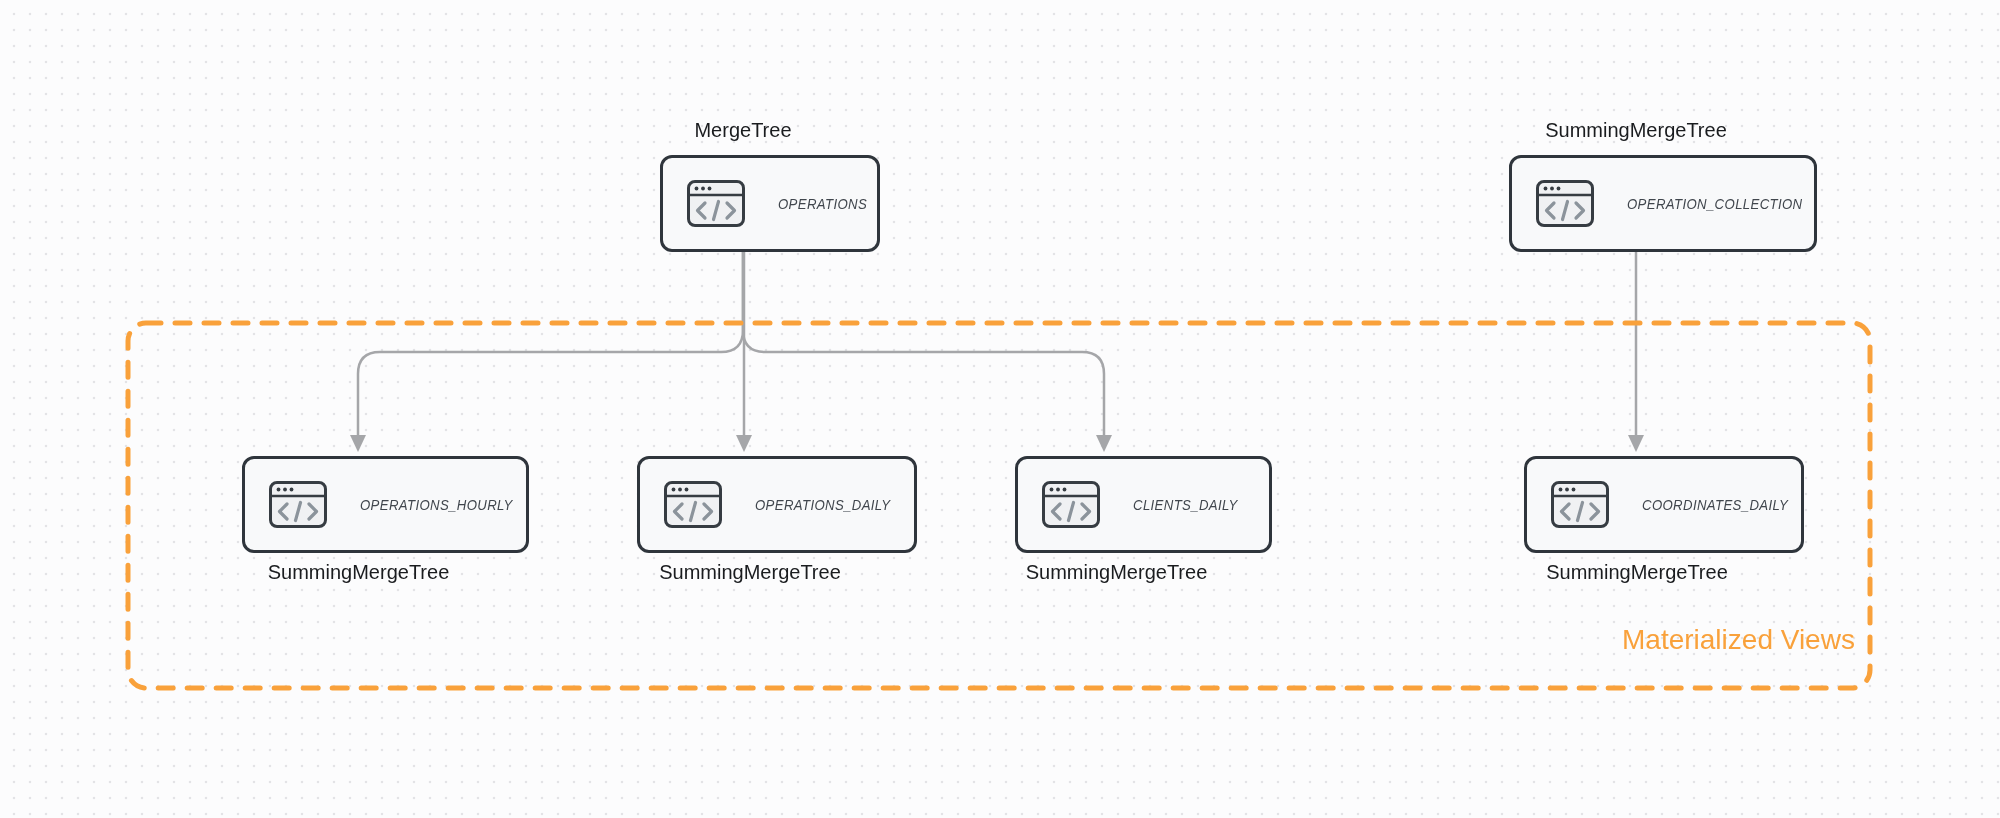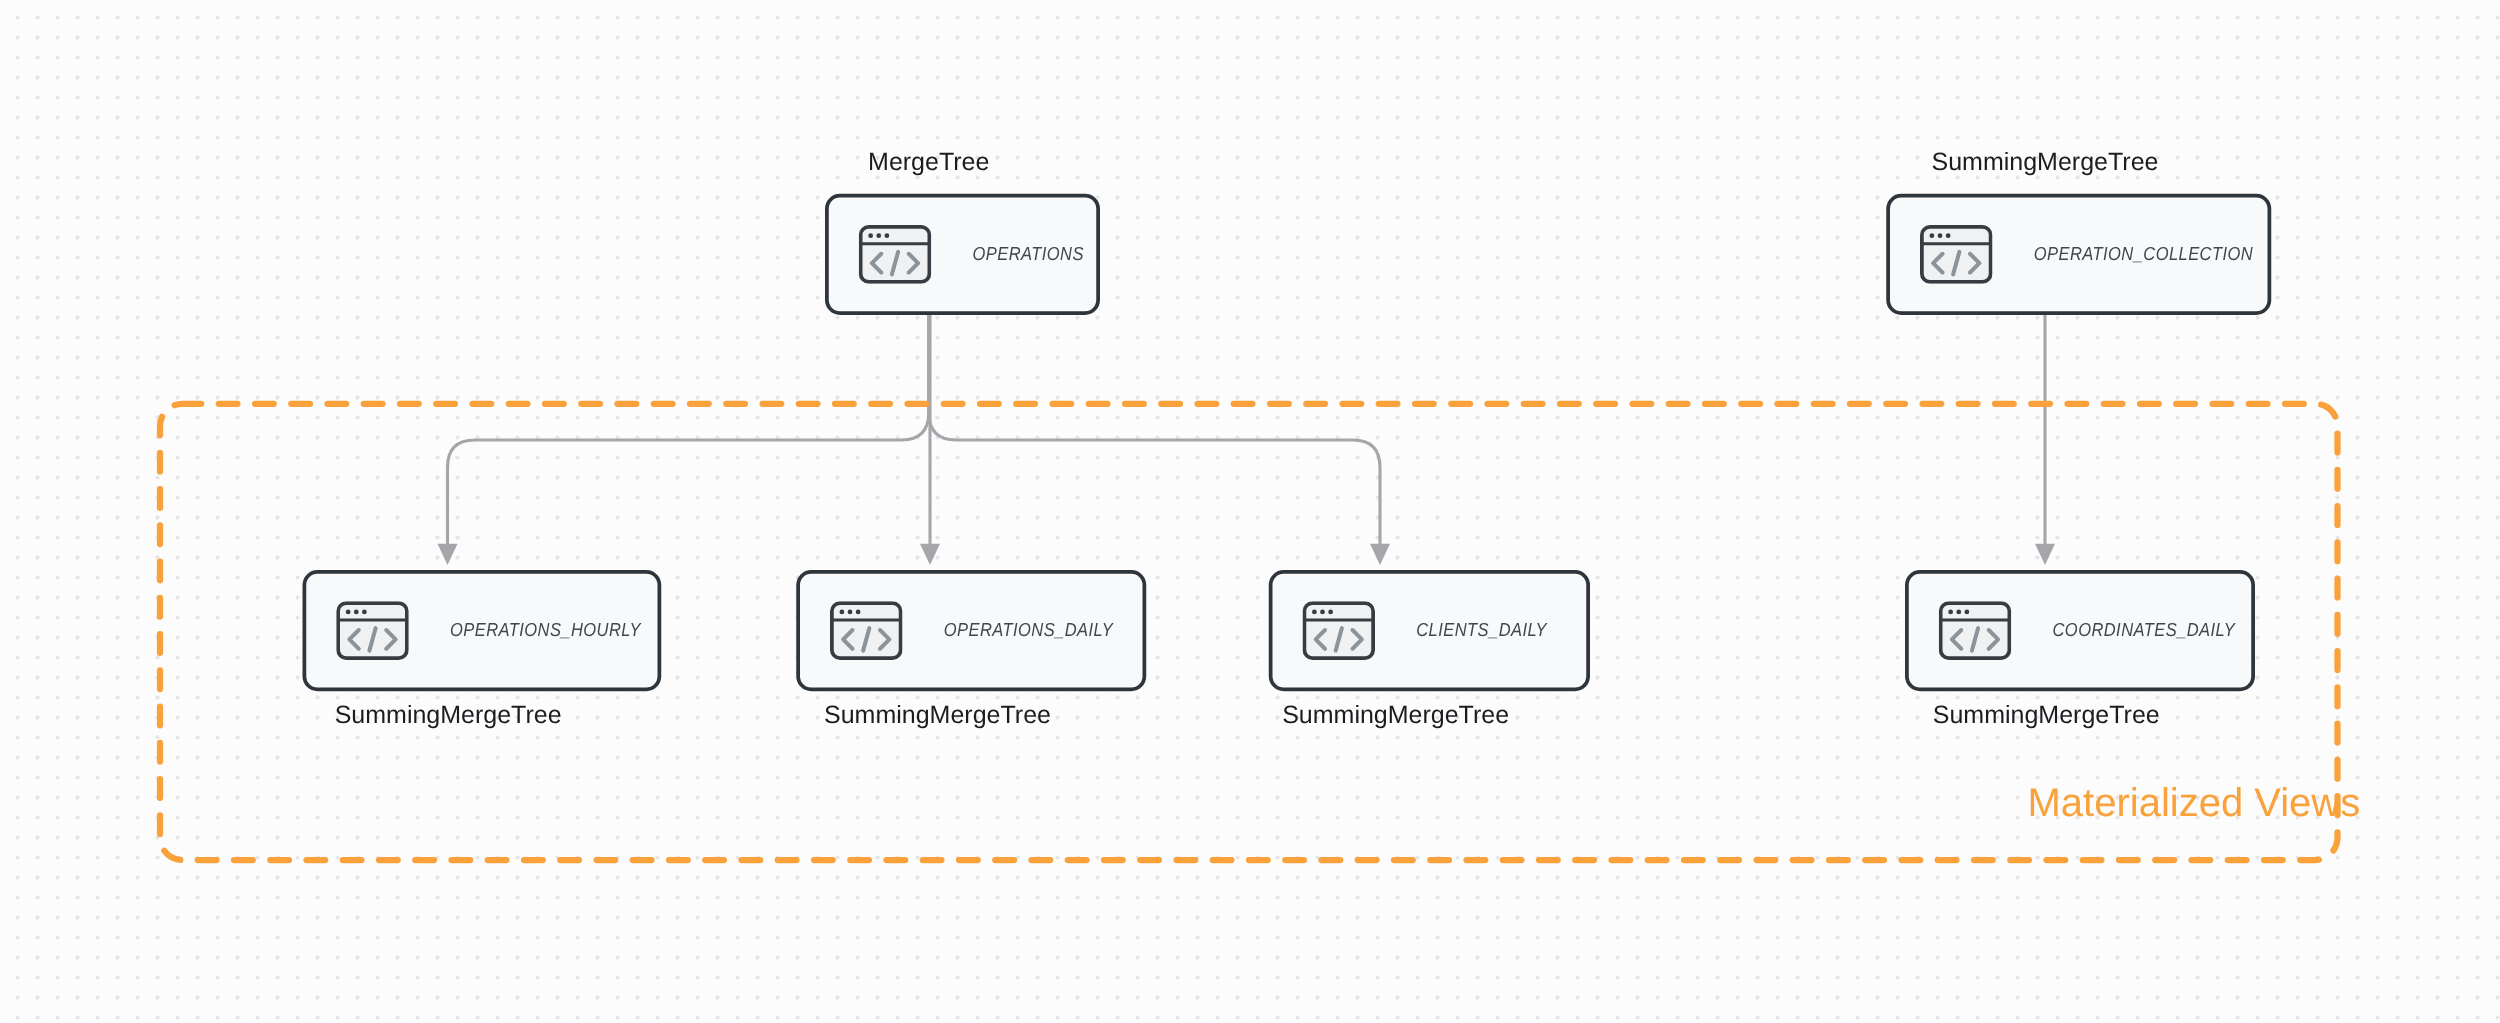"Materialized Views" .group-label { font-size: 32px -> 28px }
